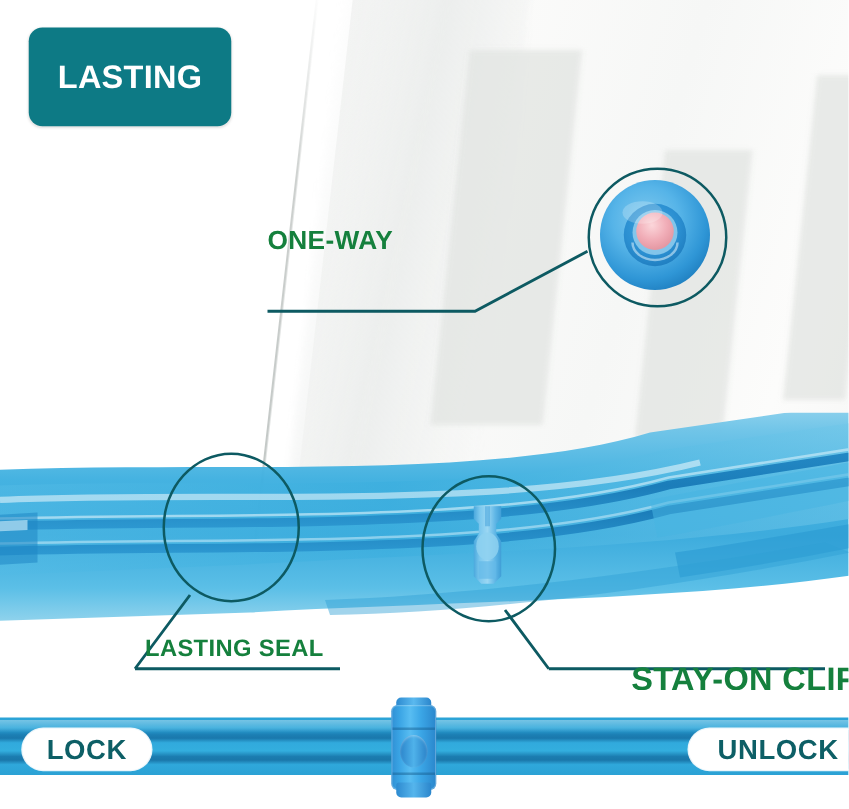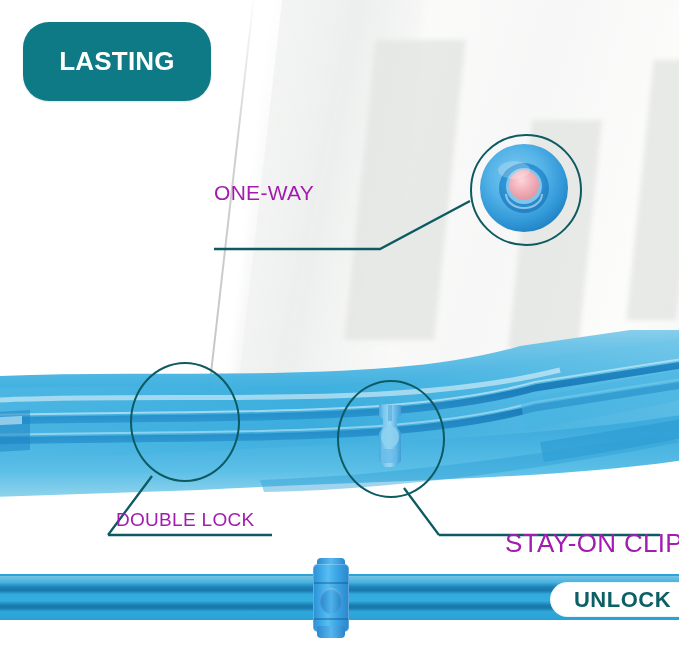"LASTING" #badge { border-radius: 26px -> 11px; width: 188px -> 162px }
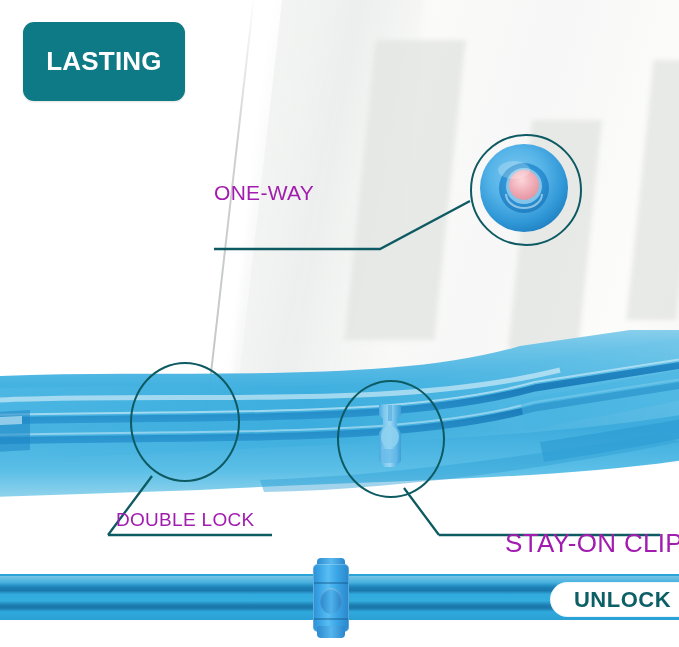"ONE-WAY" .label { color: #a21caf -> #15803d; font-weight: 400 -> 700 }
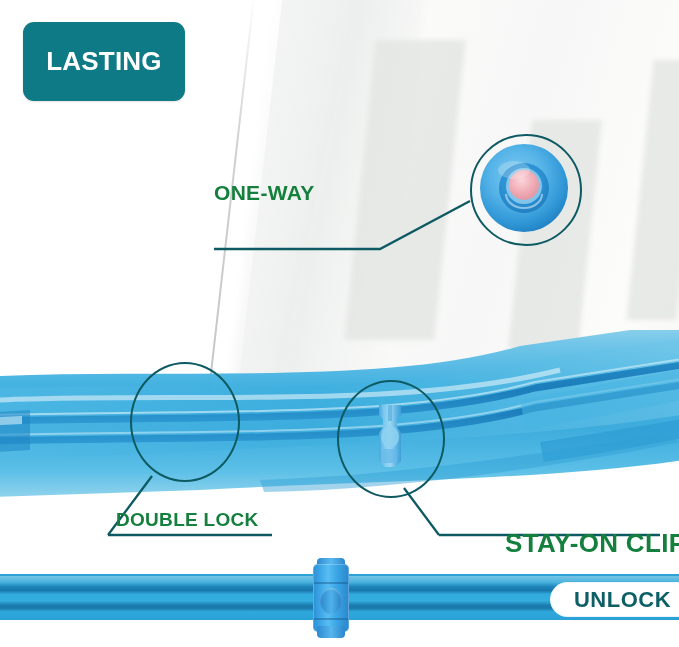"DOUBLE LOCK" div.label { text: DOUBLE LOCK -> LASTING SEAL }
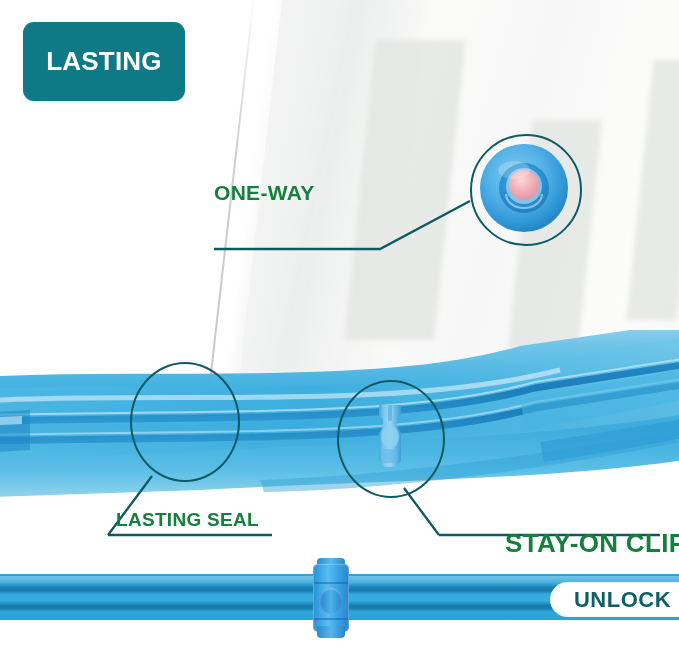"LOCK" div.pill { html: none -> <div>LOCK</div> }
